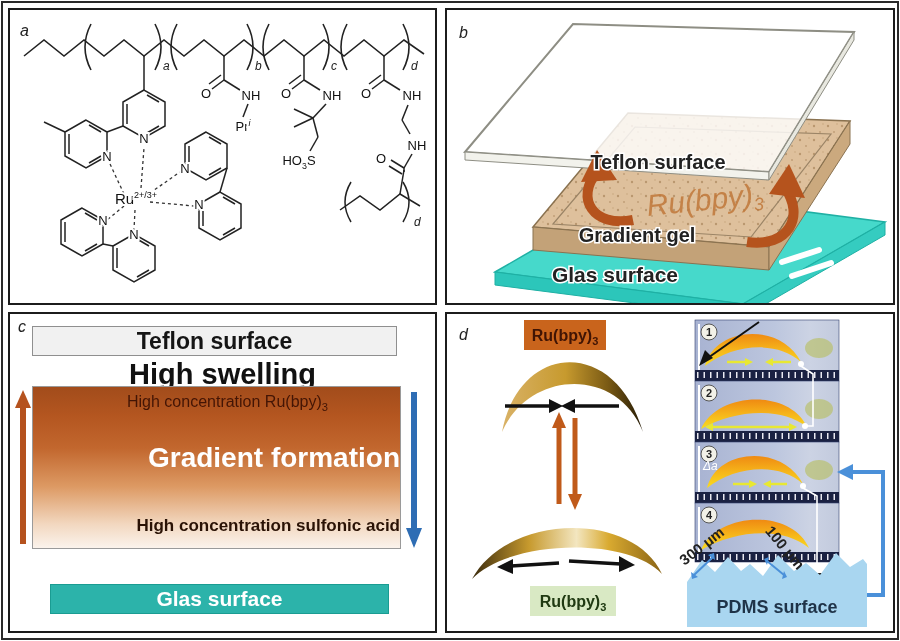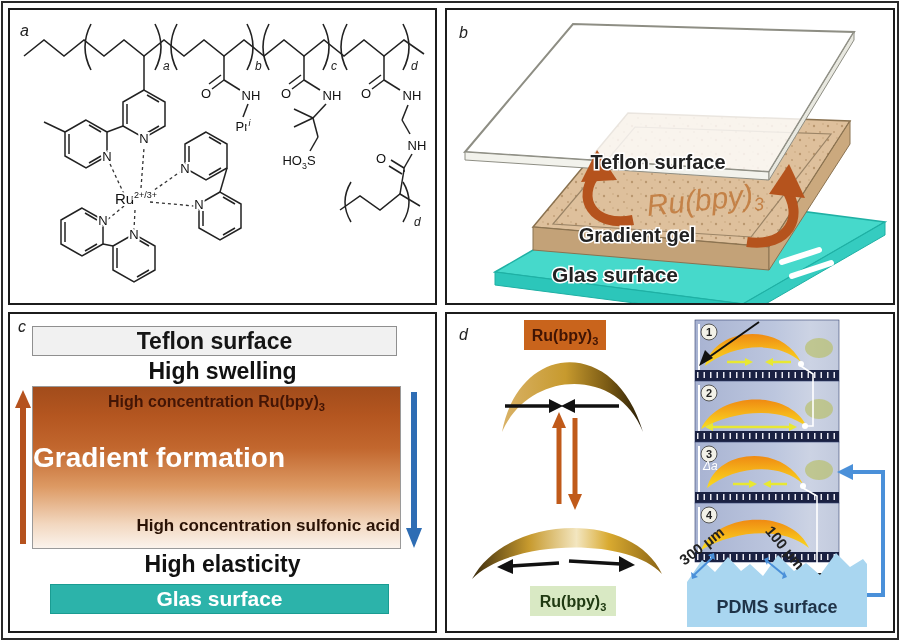"High swelling" .pc-swell,.pc-elastic { font-size: 23px -> 29px }
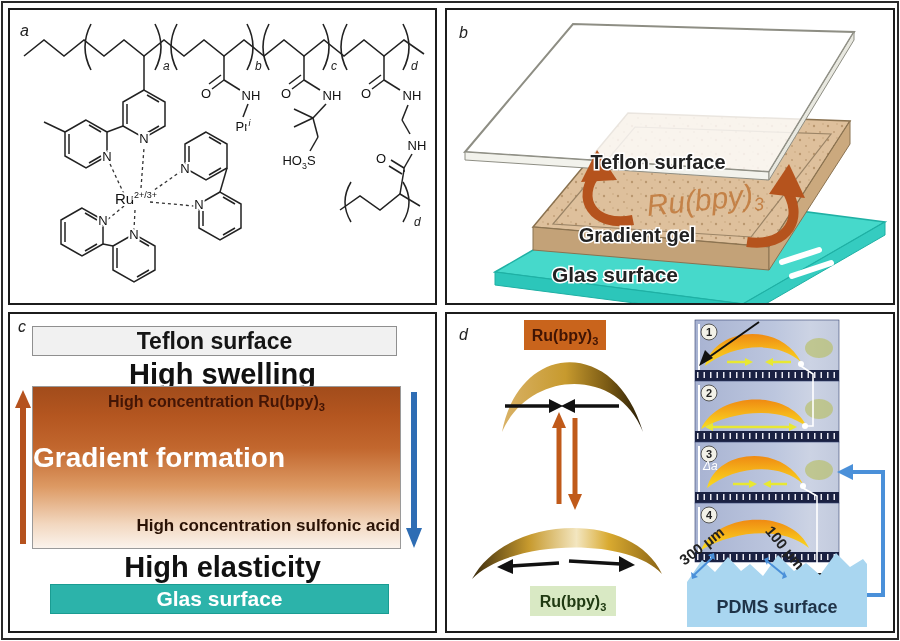"High concentration Ru(bpy)3" .pc-conc-top { font-weight: 700 -> 400; padding-left: none -> 11px }
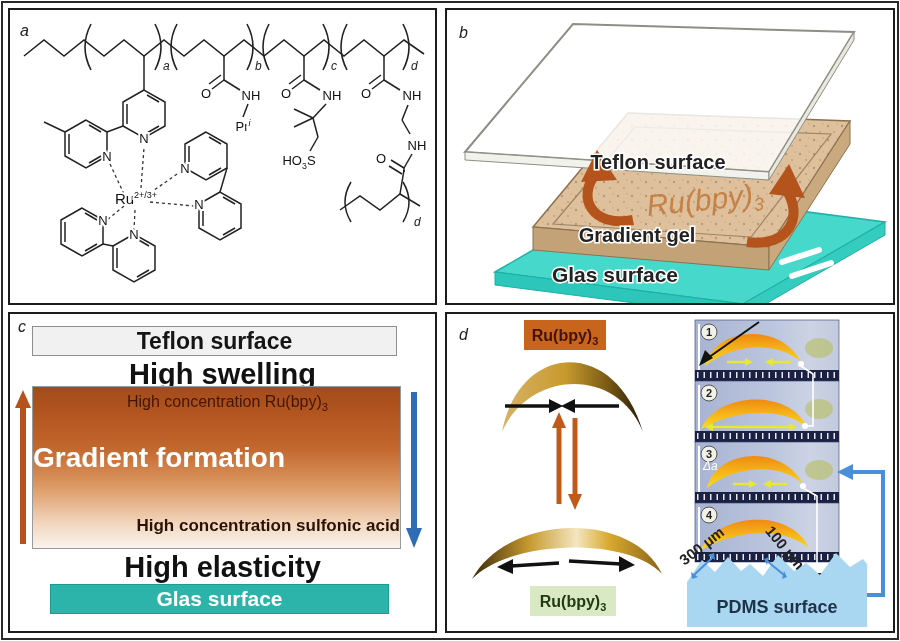"Gradient formation" .pc-gradlabel { text-align: left -> right }
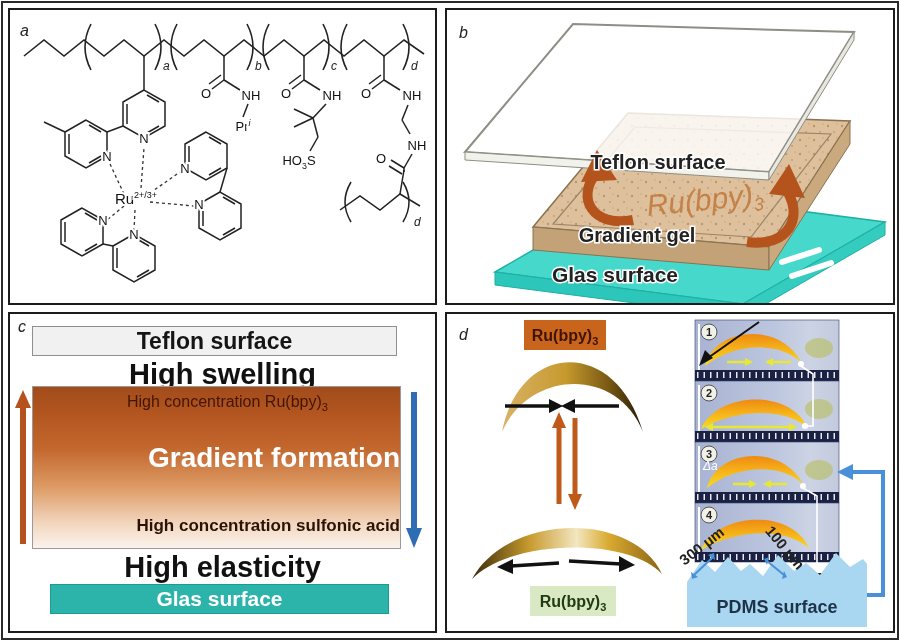"High elasticity" div.pc-elastic { html: <div>High elasticity</div> -> none }
